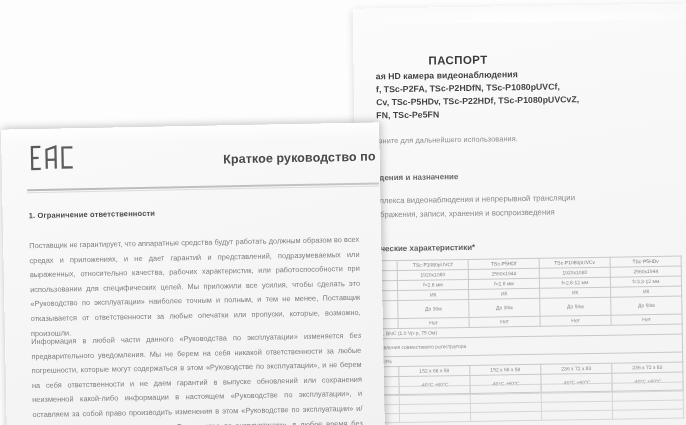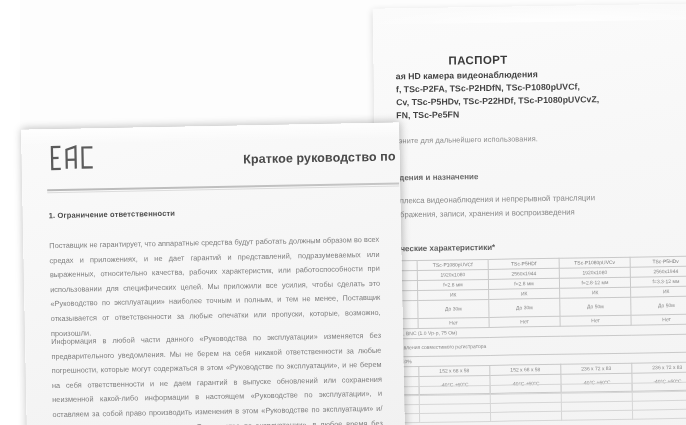"ПАСПОРТ" .stage { margin-left: 20px -> none }
